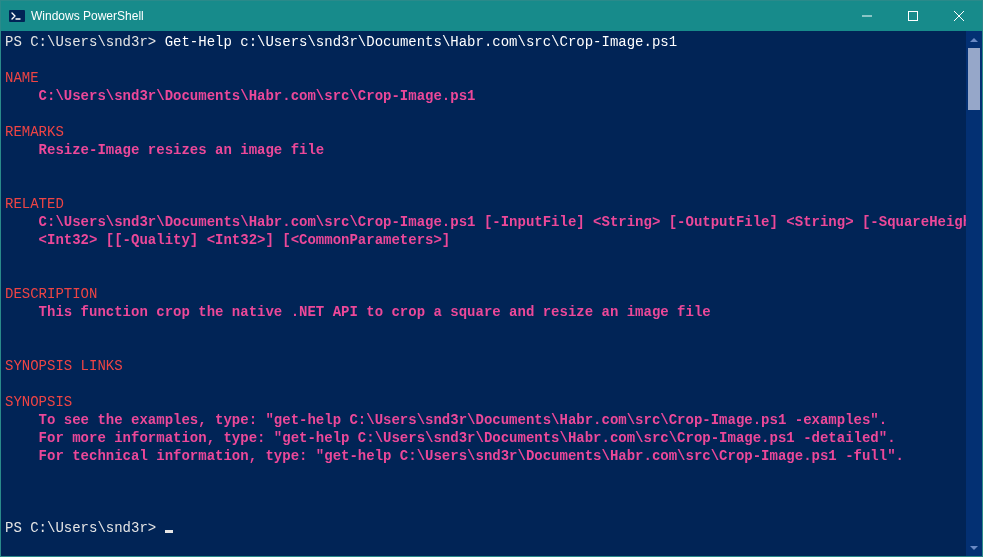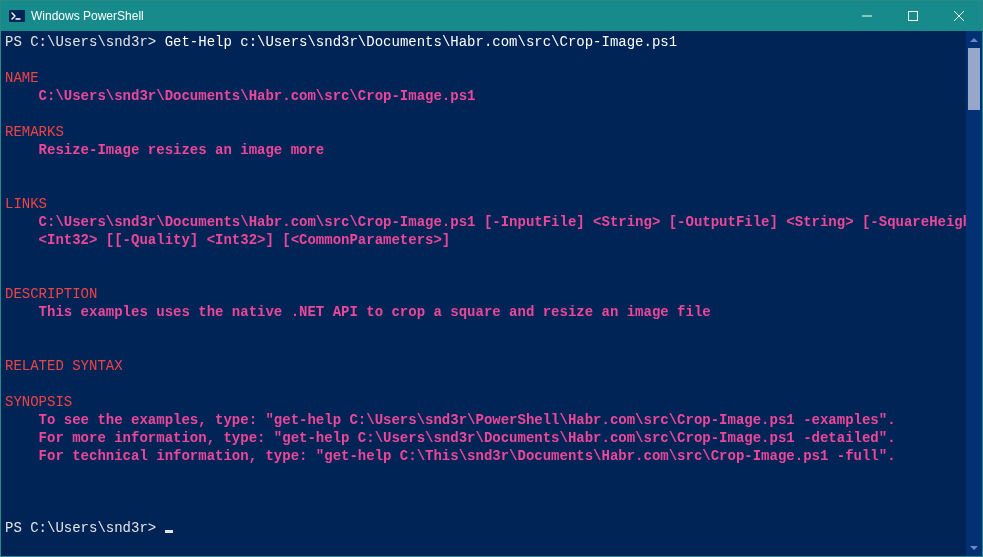"Resize-Image resizes an image more" span.body { text: more -> file }
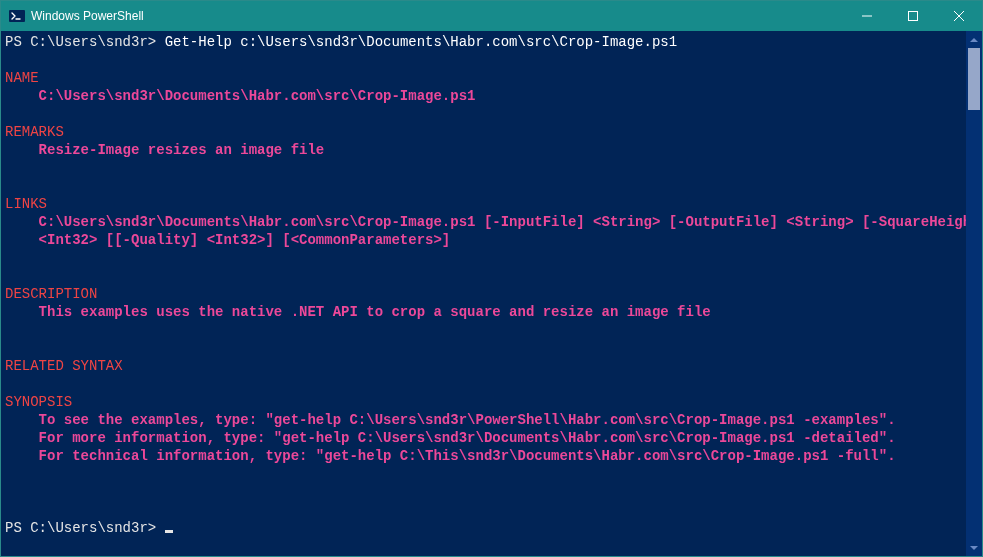"LINKS" span.heading { text: LINKS -> RELATED }
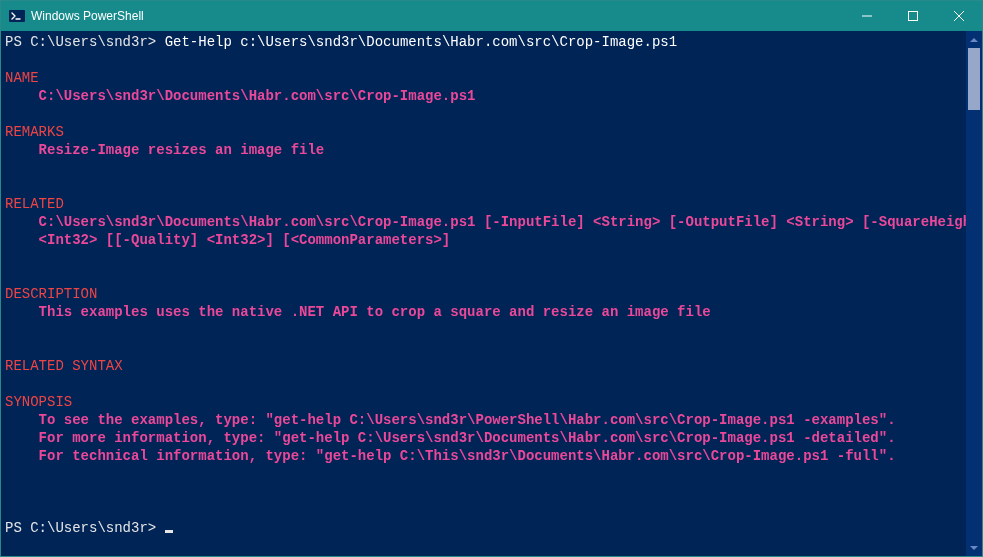"This examples uses the native" span.body { text: examples uses -> function crop }
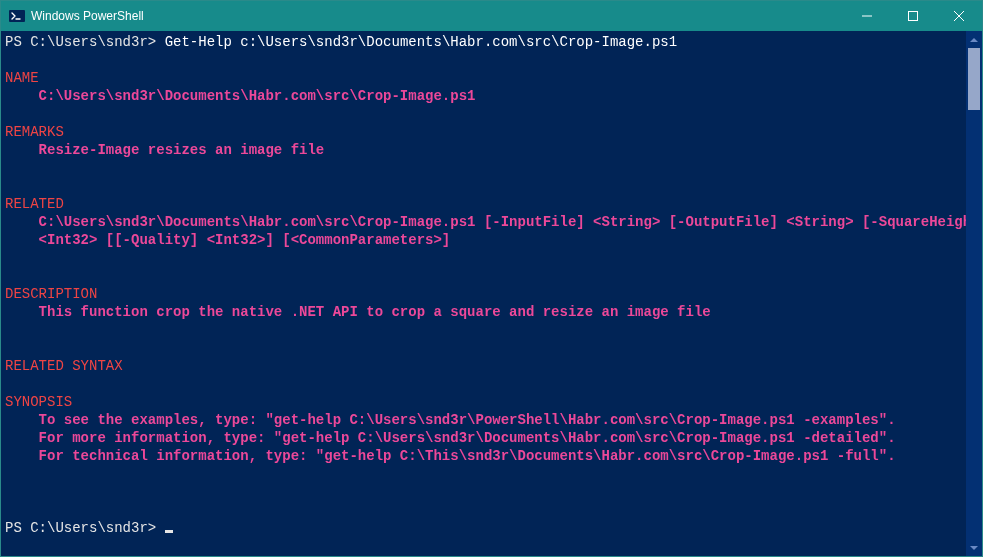"RELATED SYNTAX" span.heading { text: RELATED SYNTAX -> SYNOPSIS LINKS }
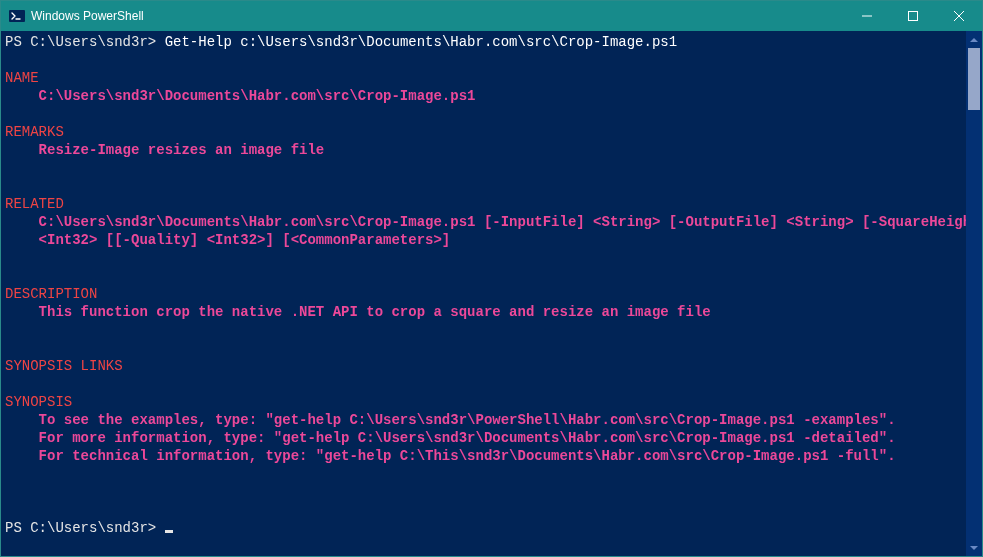"To see the examples, type:" span.body { text: PowerShell -> Documents }
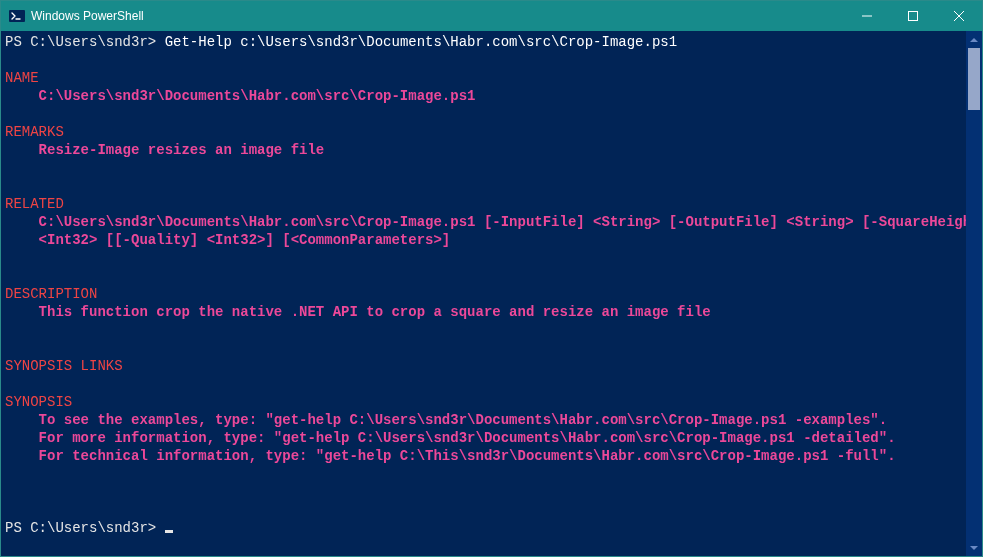"For technical information, type:" span.body { text: This -> Users }
